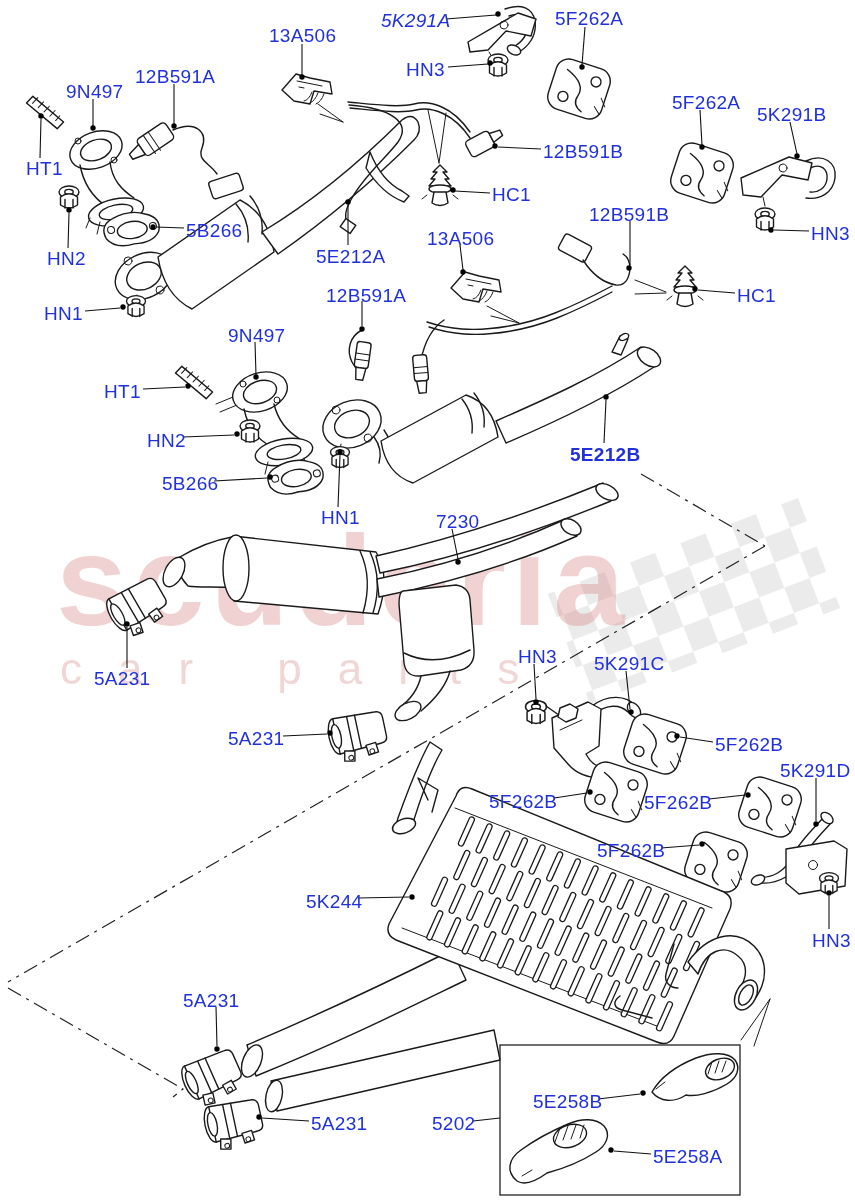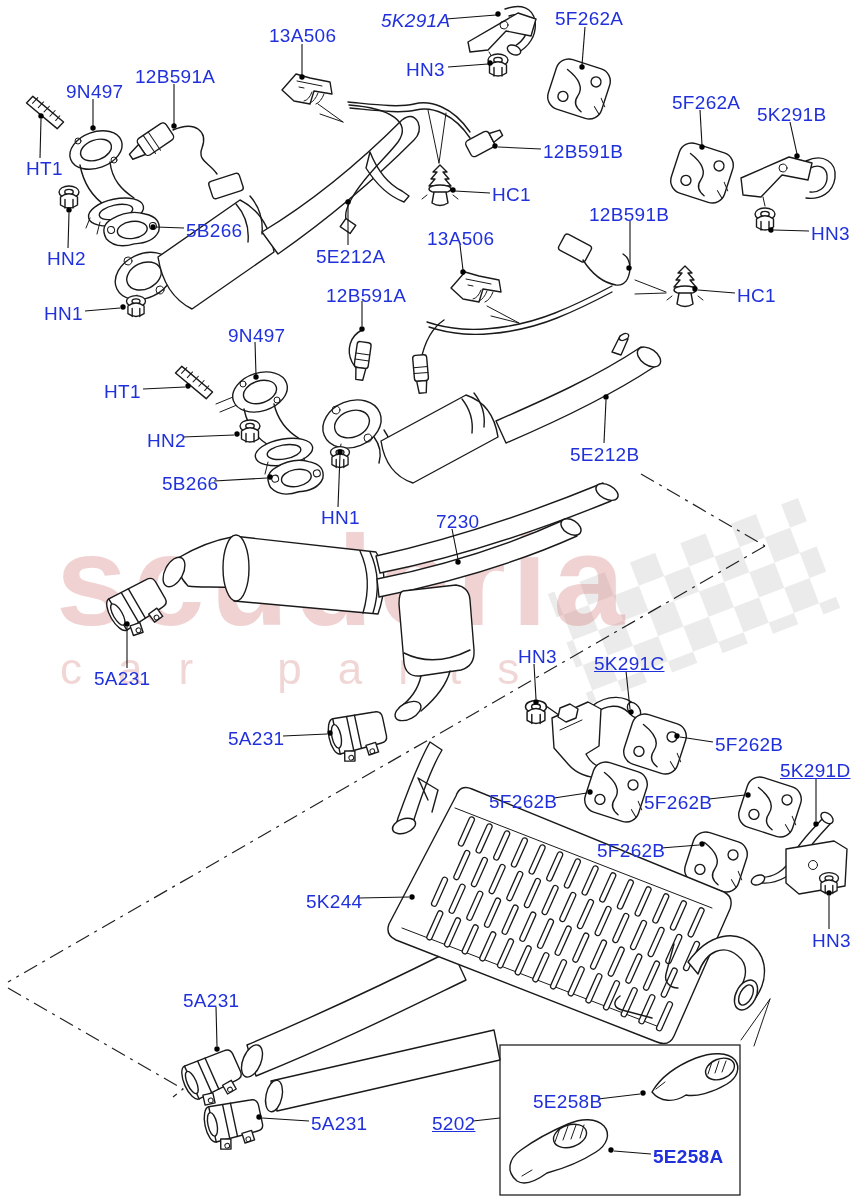"5E212B" div.part-label { font-weight: none -> bold }
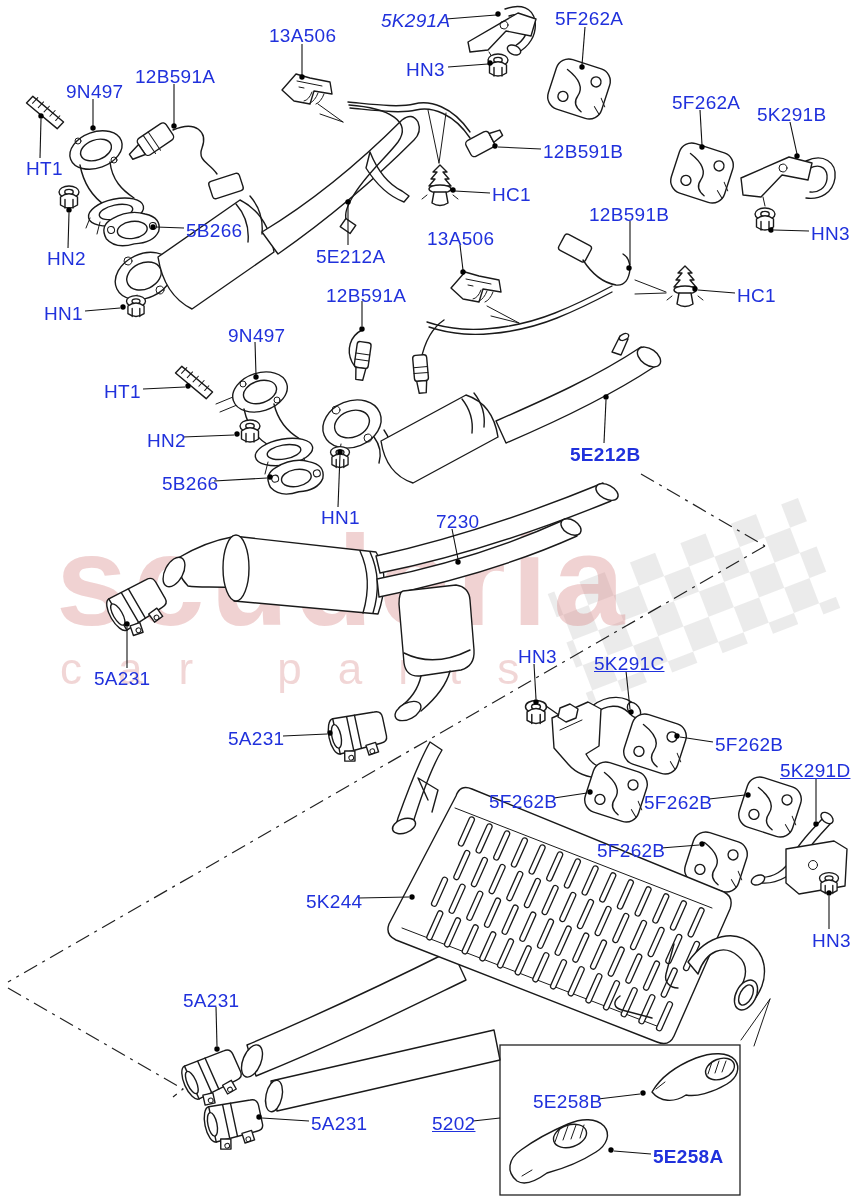"5K291C" div.part-label { text-decoration: underline -> none }
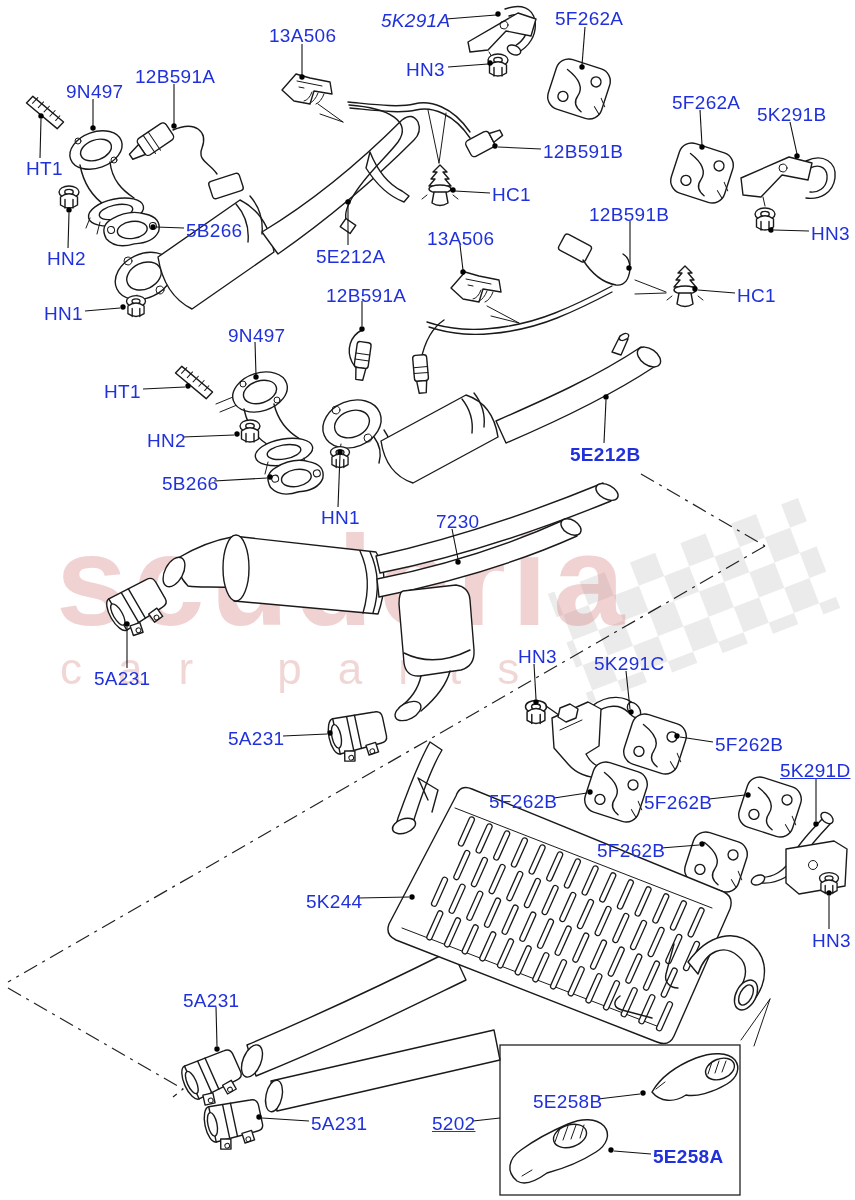"5K291D" div.part-label { text-decoration: underline -> none }
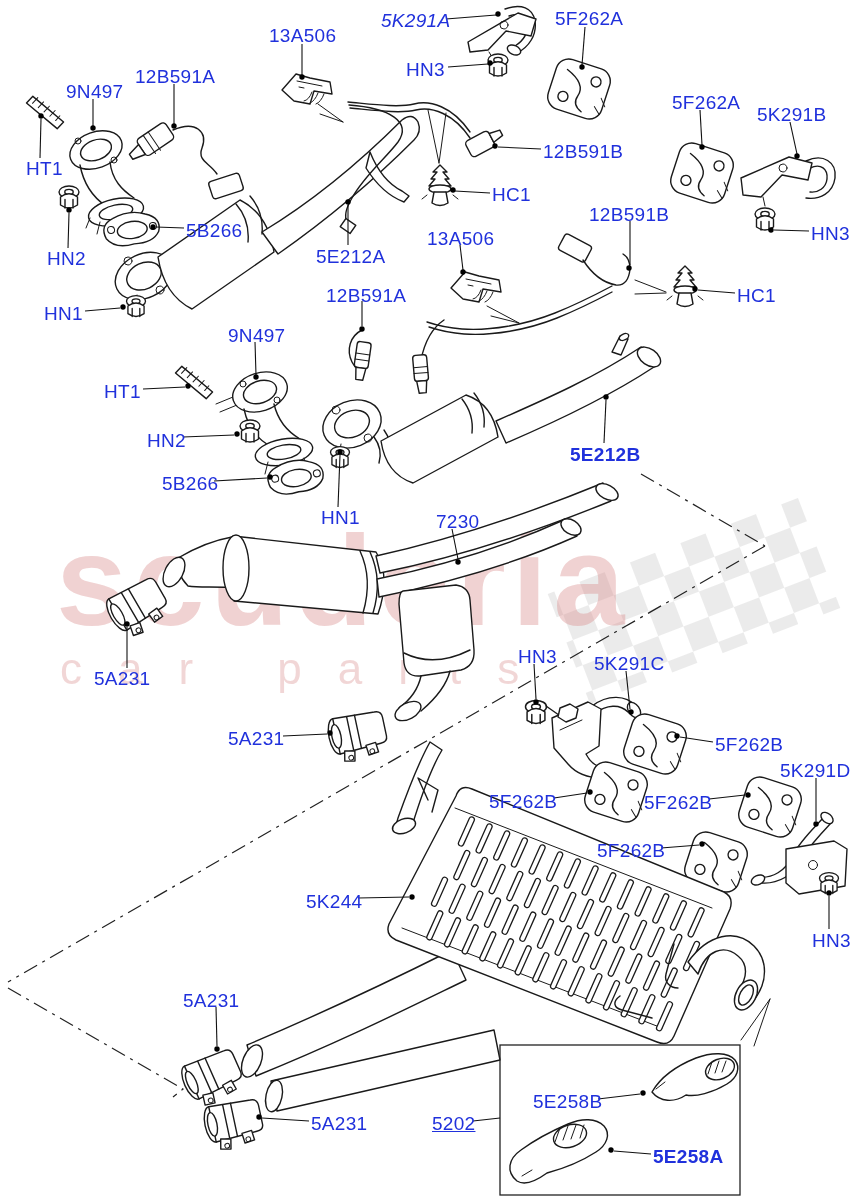"5202" div.part-label { text-decoration: underline -> none }
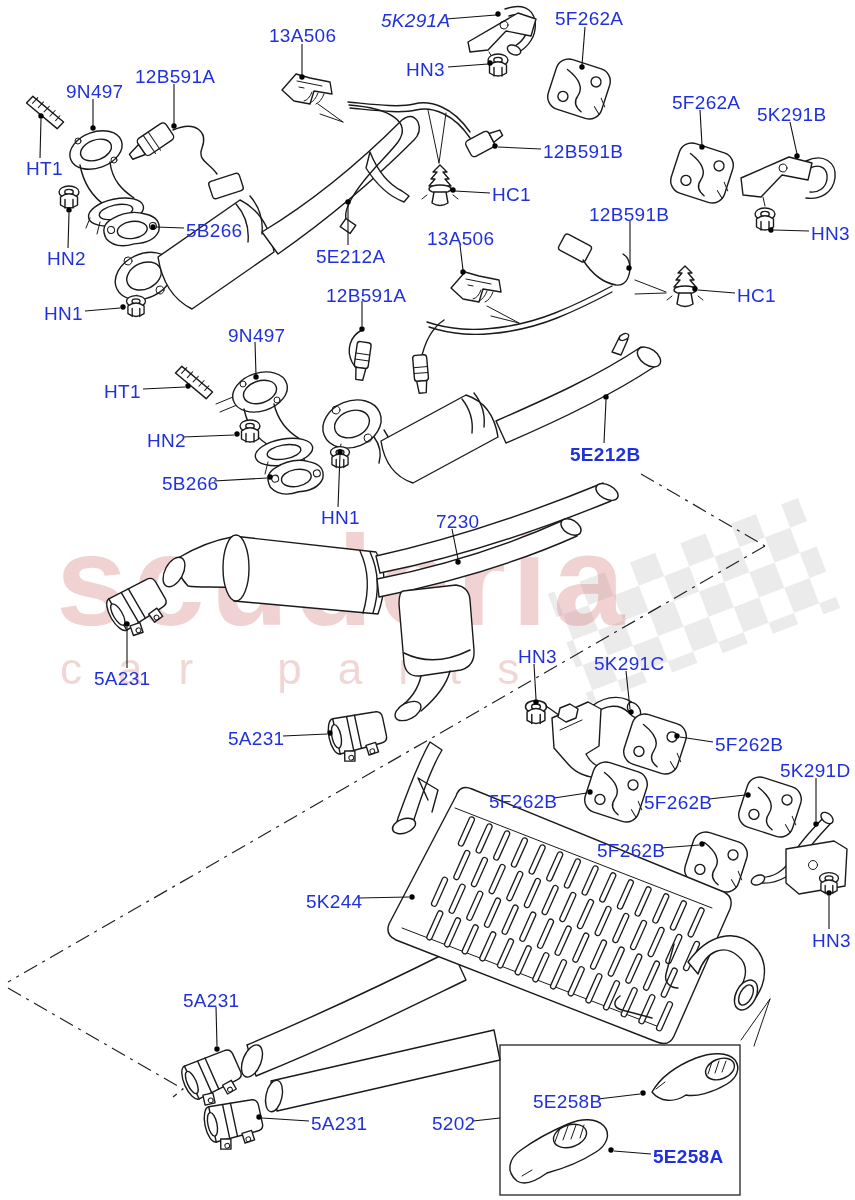"5E258A" div.part-label { font-weight: bold -> none }
